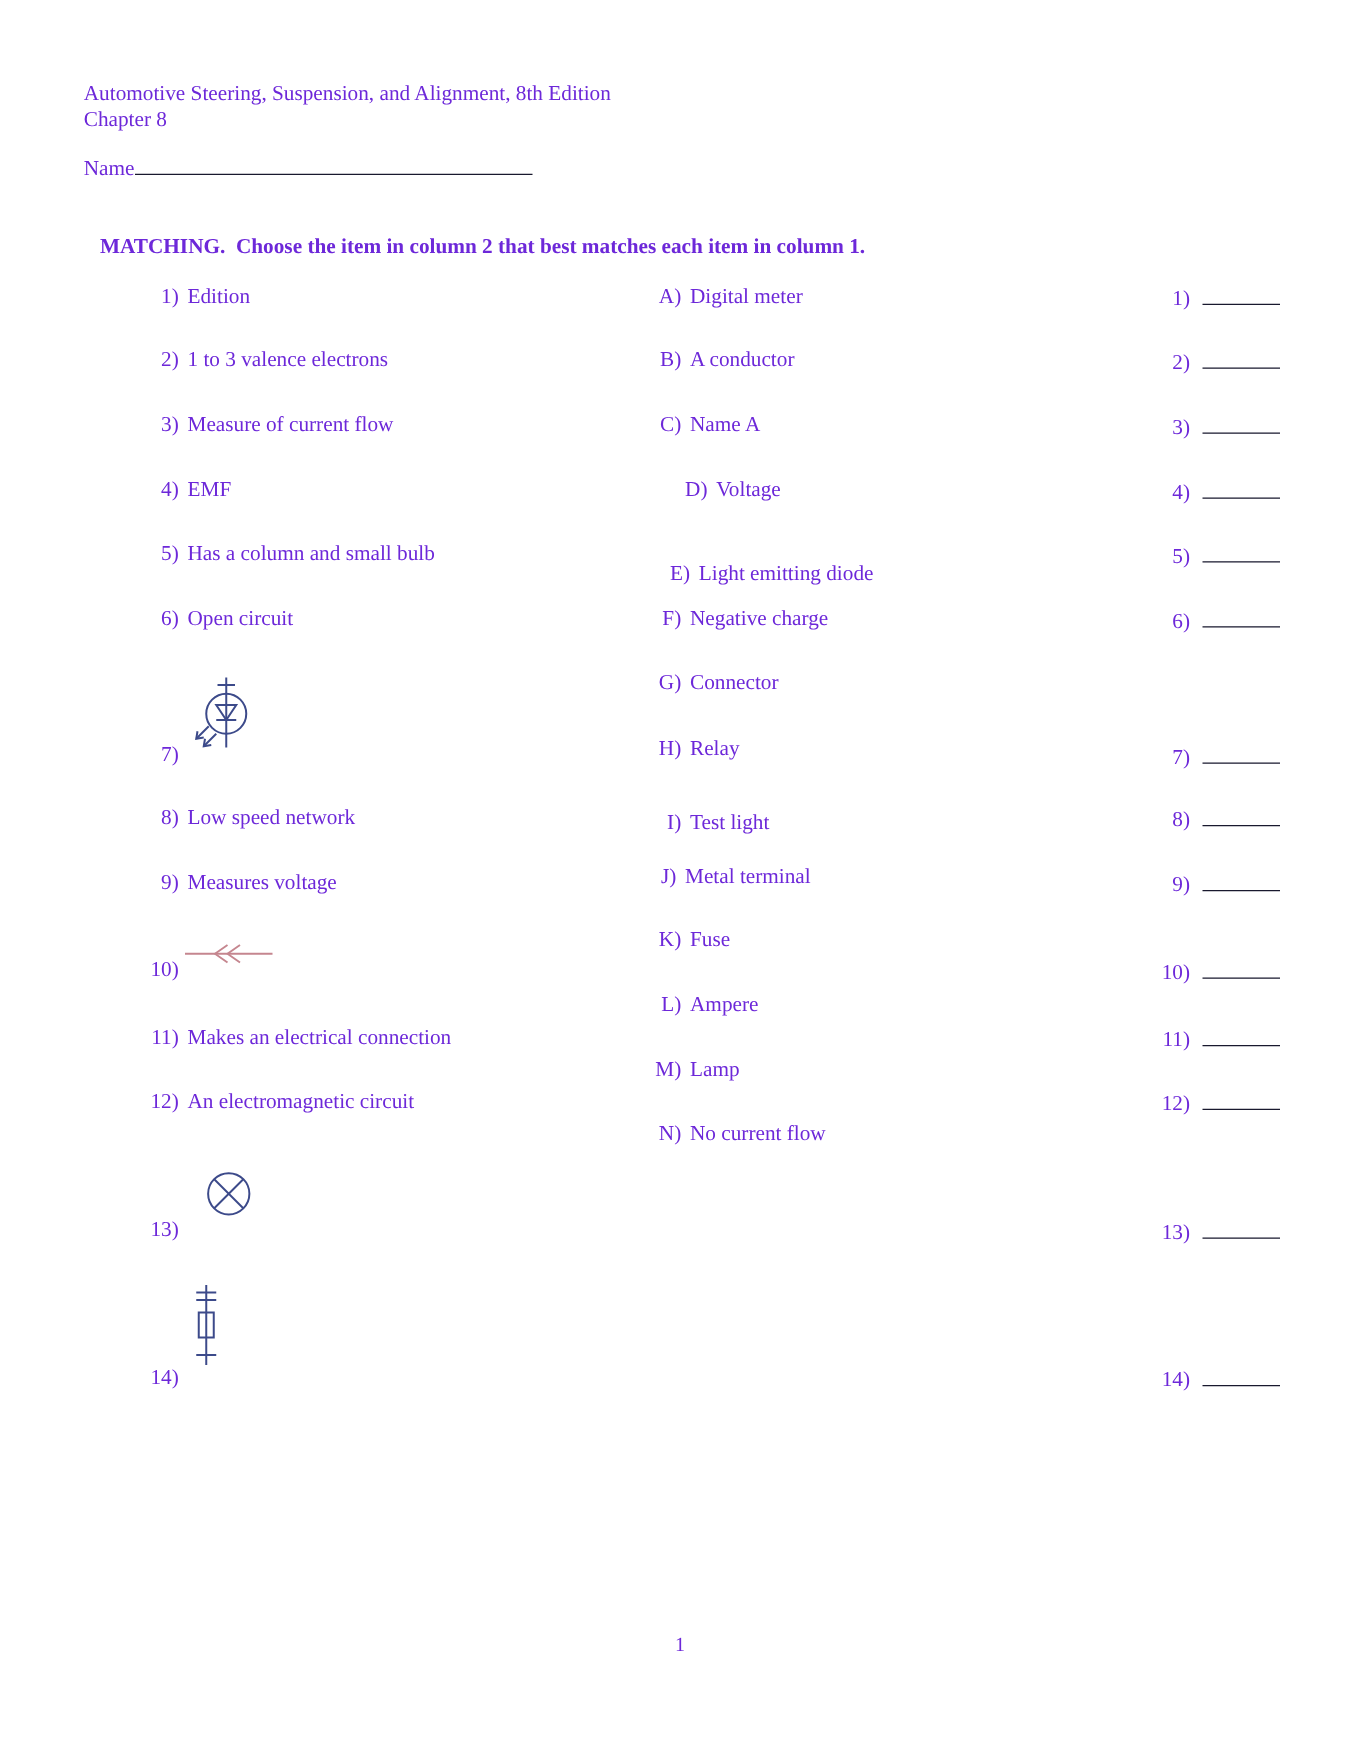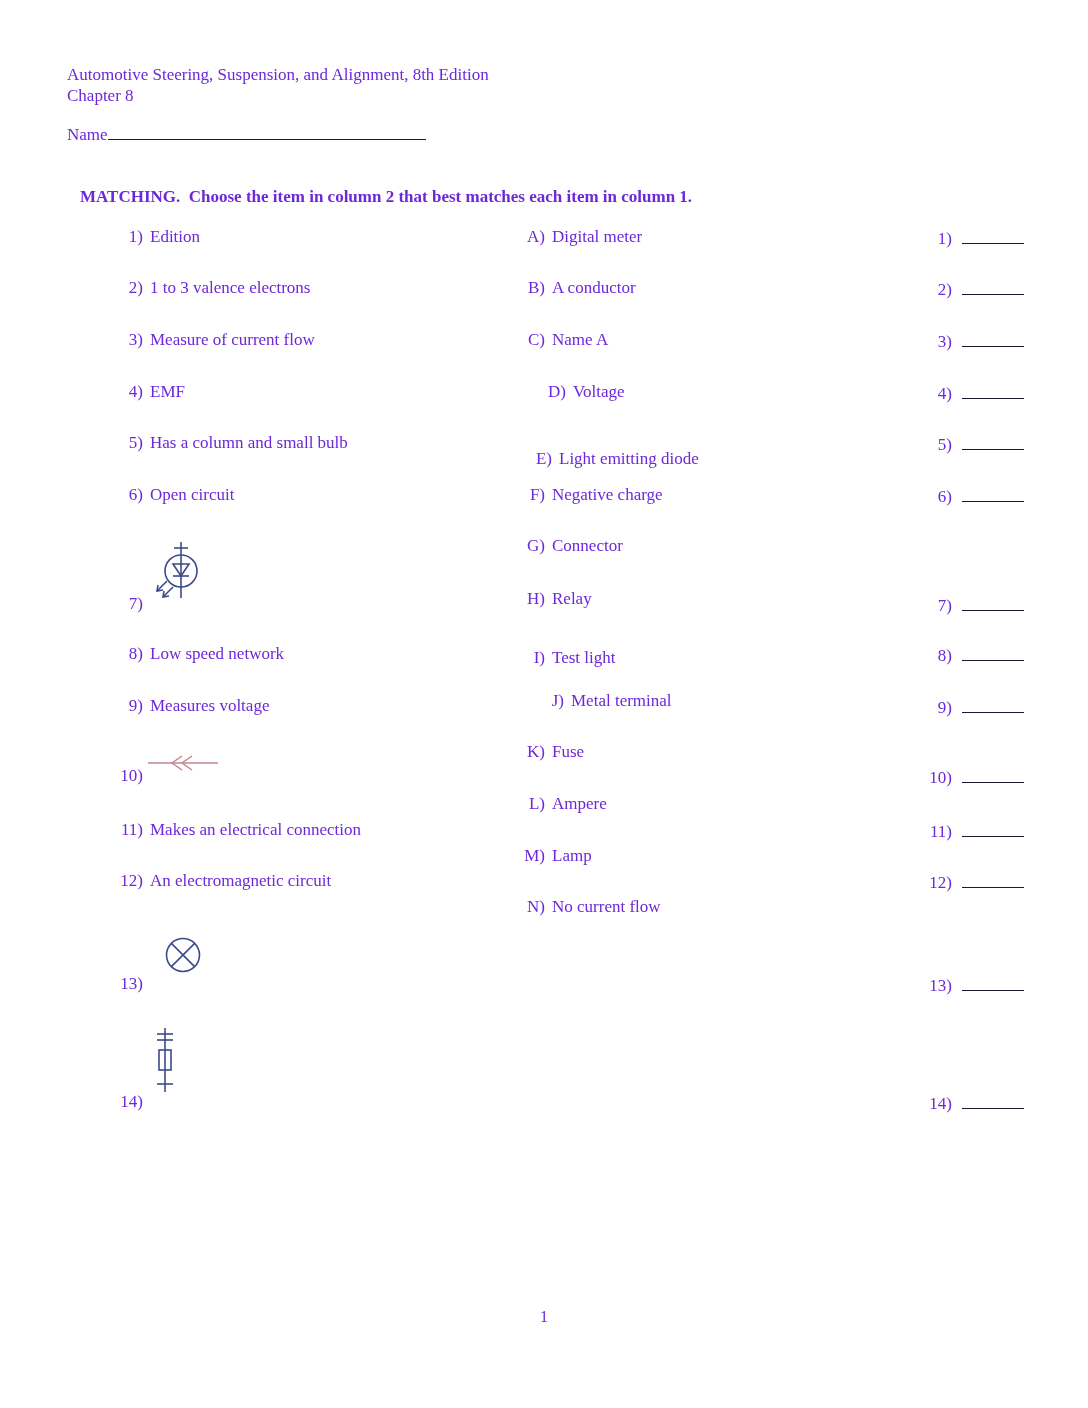"J) Metal terminal" div.abs { left: 524px -> 501px }
